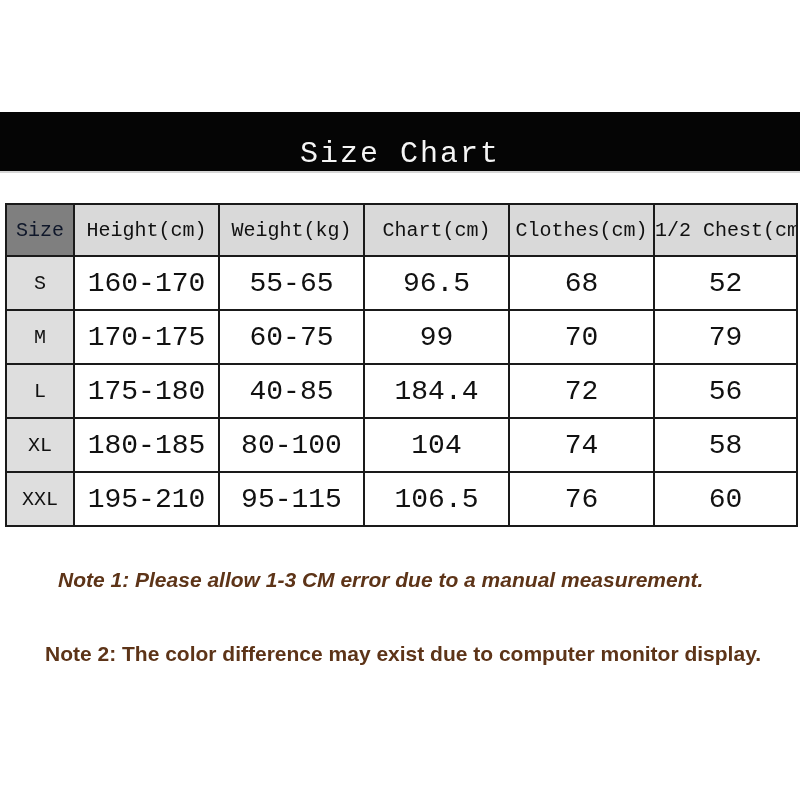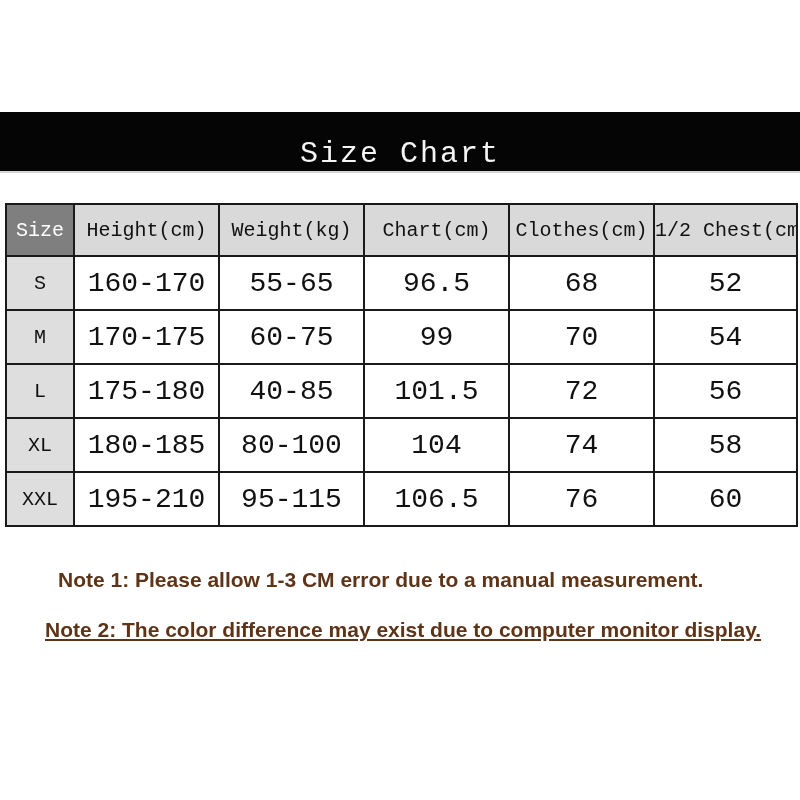"Size" table.size-table th.size-head { color: #ffffff -> #0f172a }
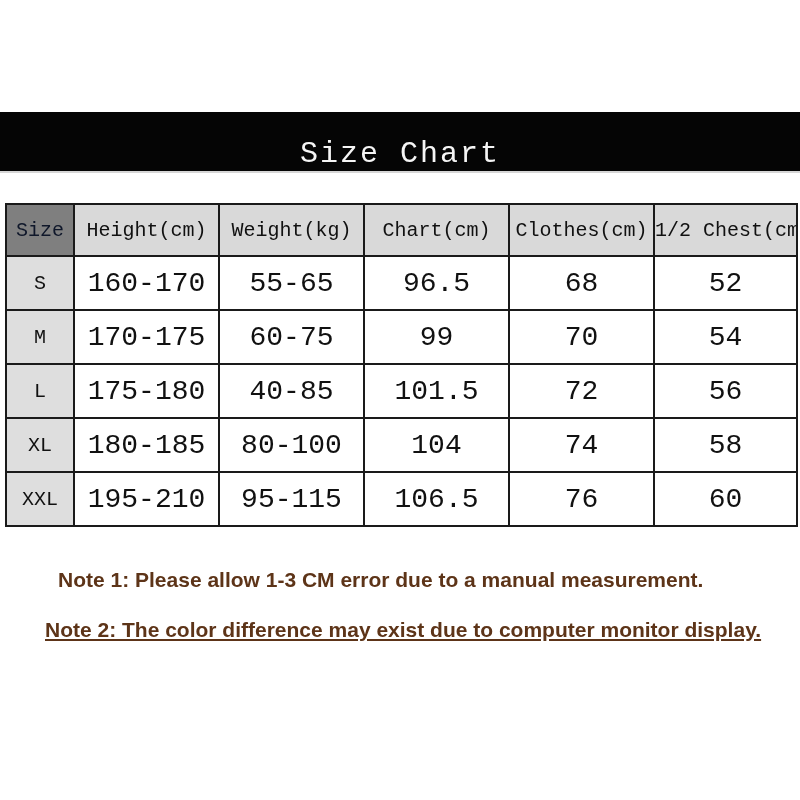"54" td { text: 54 -> 79 }
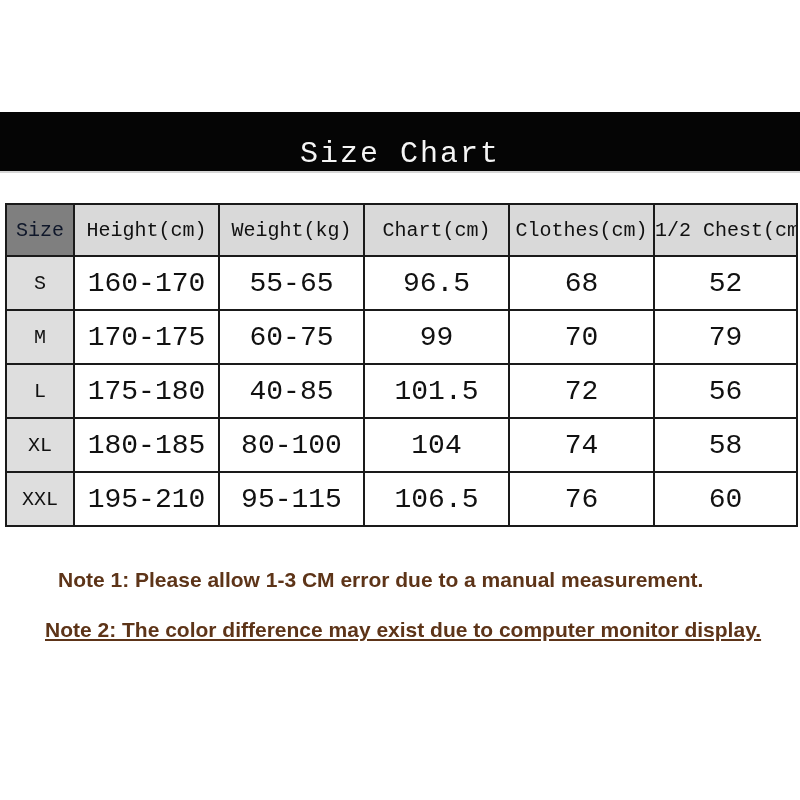"101.5" td { text: 101.5 -> 184.4 }
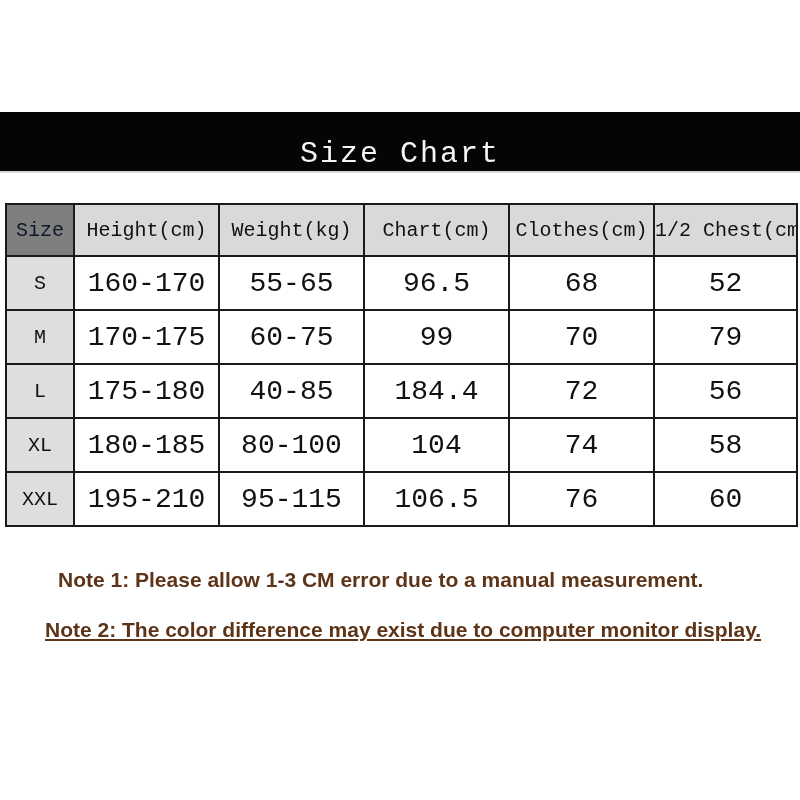"Note 1: Please allow 1-3" .note1 { font-style: none -> italic }
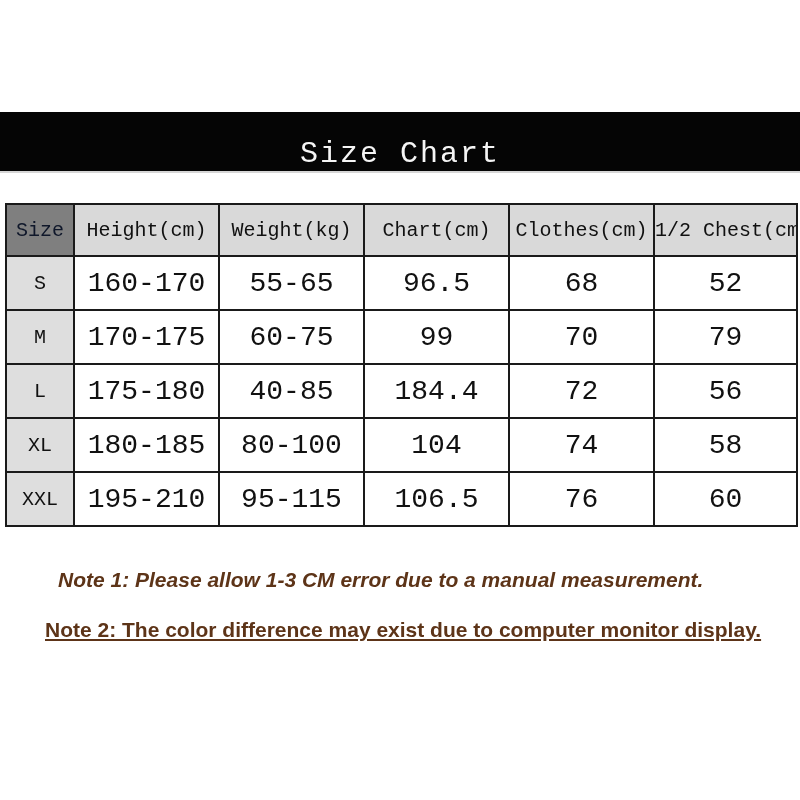"Note 2: The color difference" .note2 { text-decoration: underline -> none; top: 618px -> 642px }
